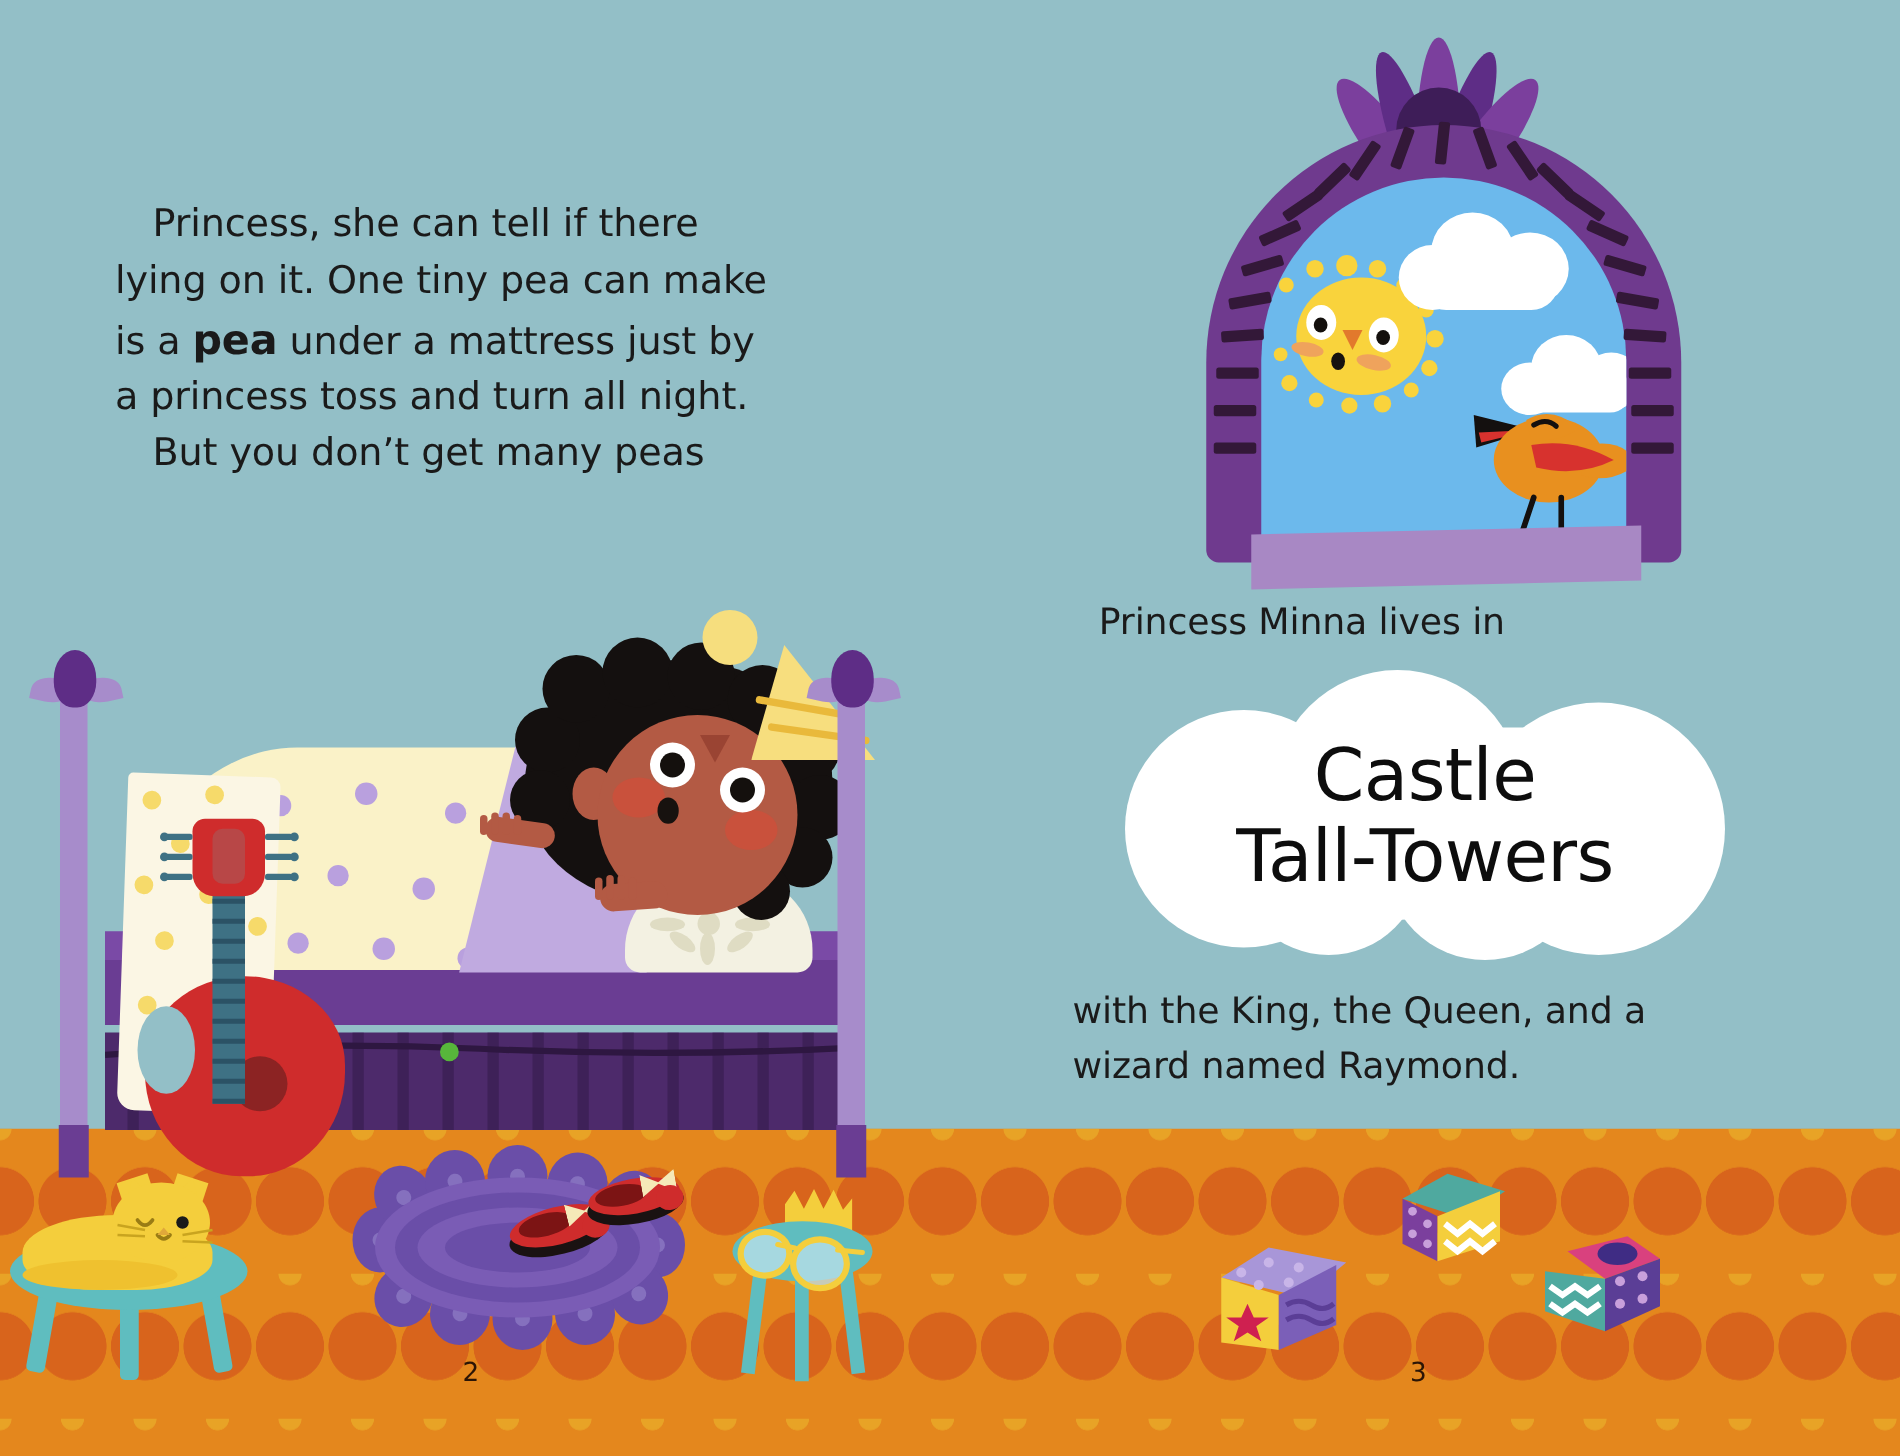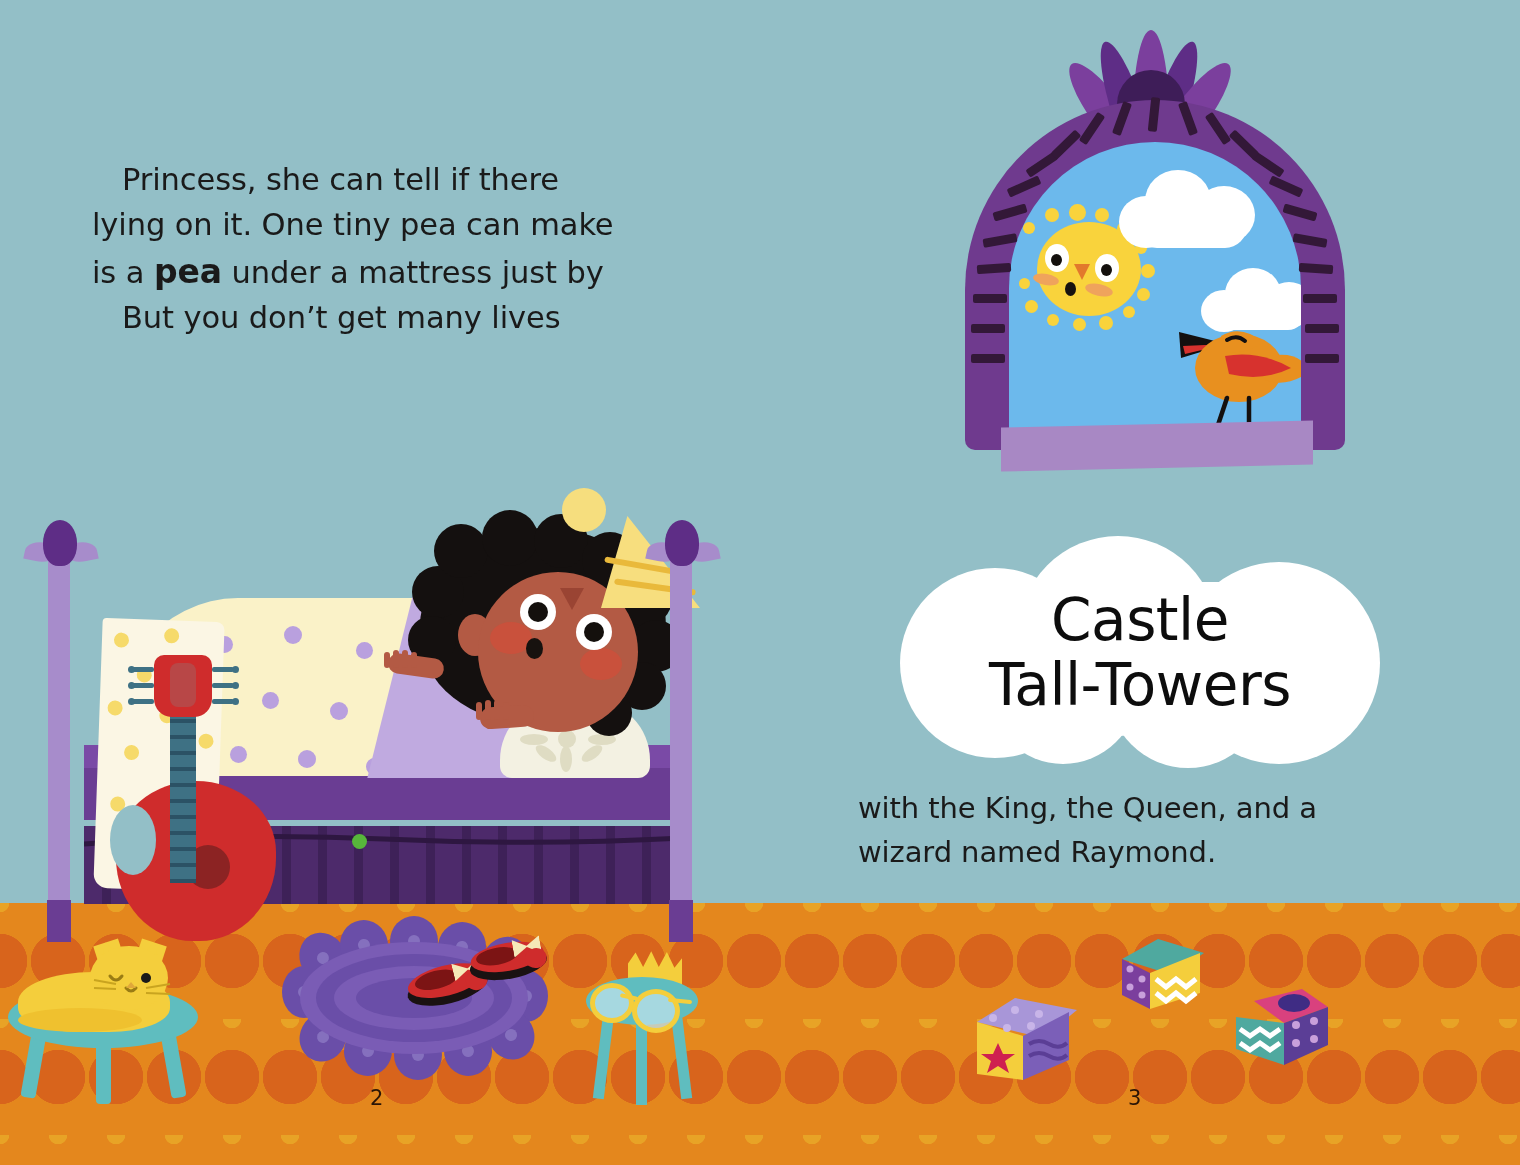"a princess toss and turn" p { html: none -> <p><span>a princess toss and turn all night.</span></p> }
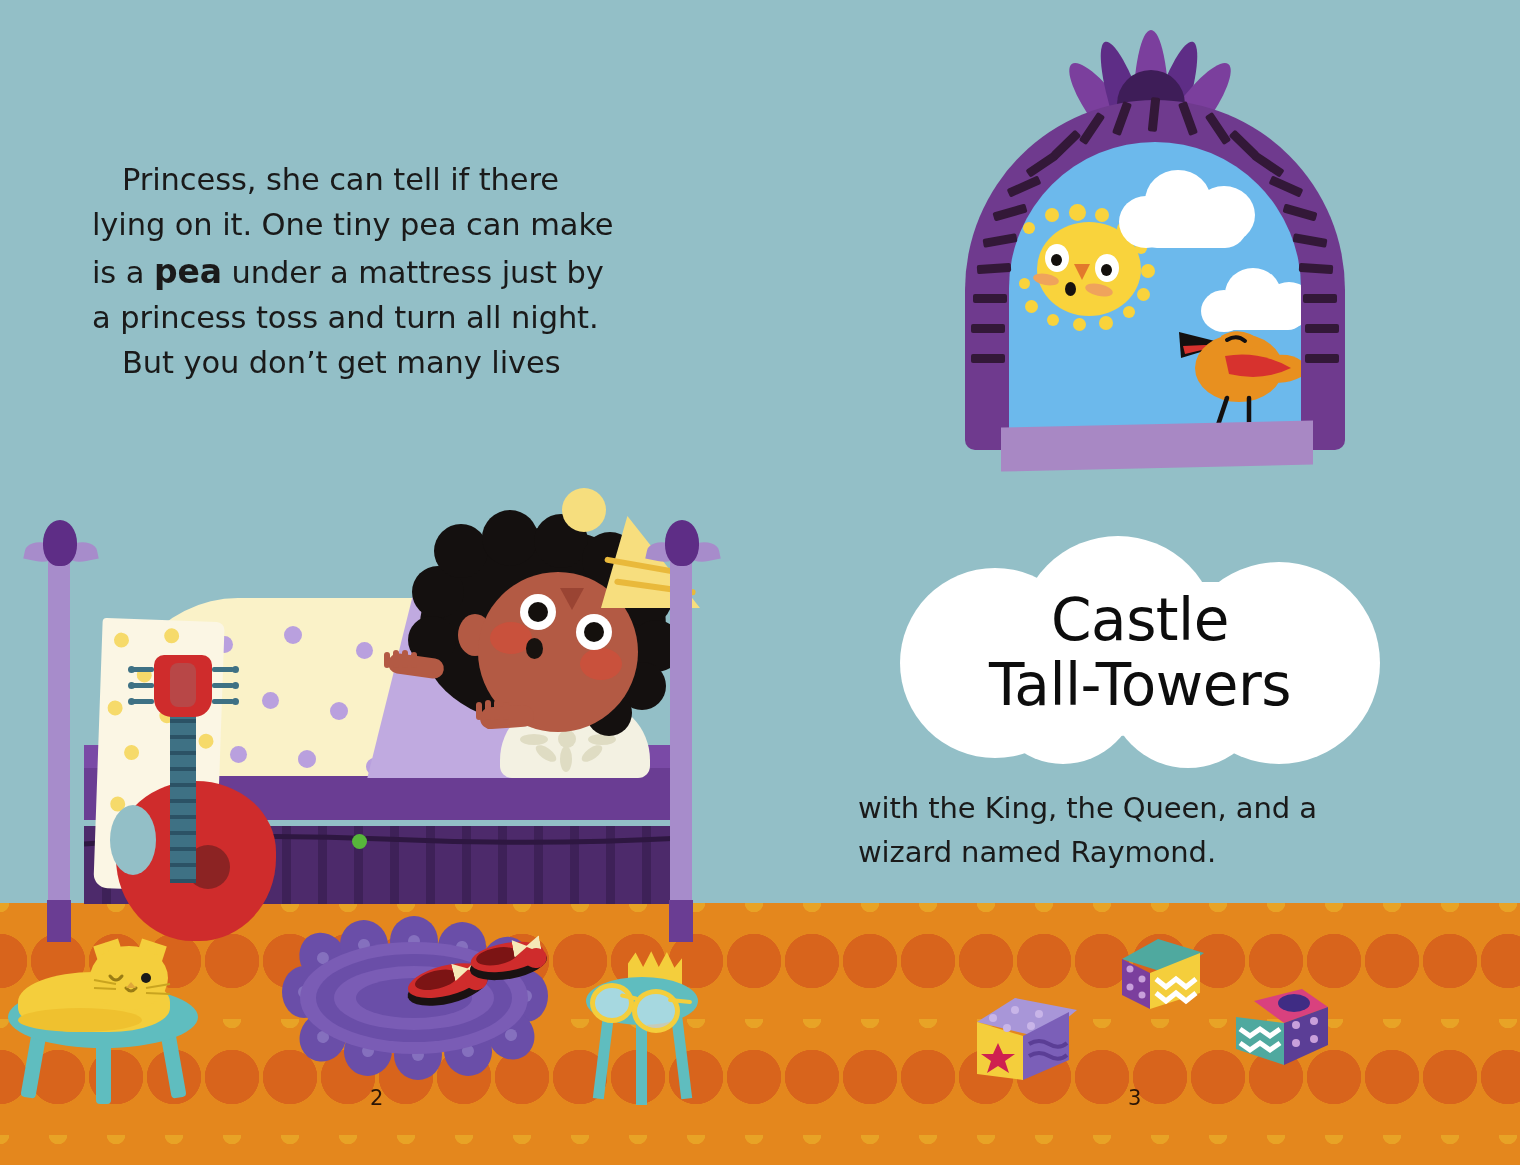"But you don’t get many" span { text: lives -> peas }
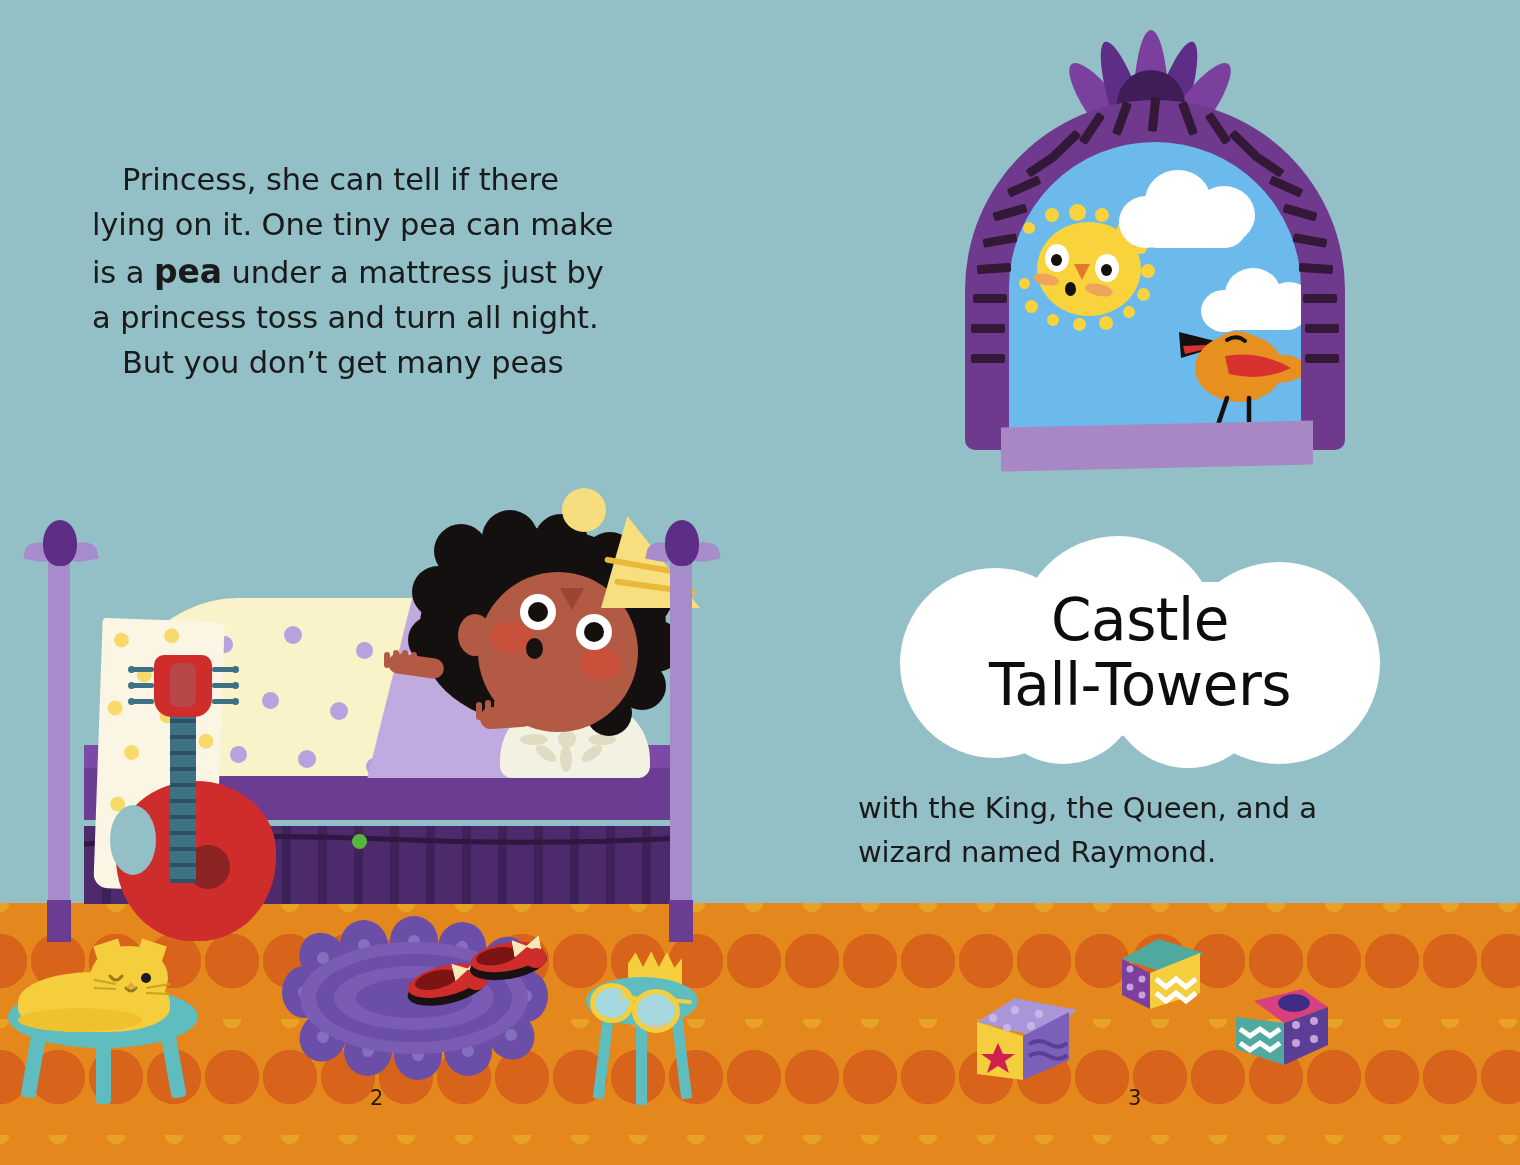"Princess Minna lives in" div.abs { html: none -> <div>Princess Minna lives in</div> }
